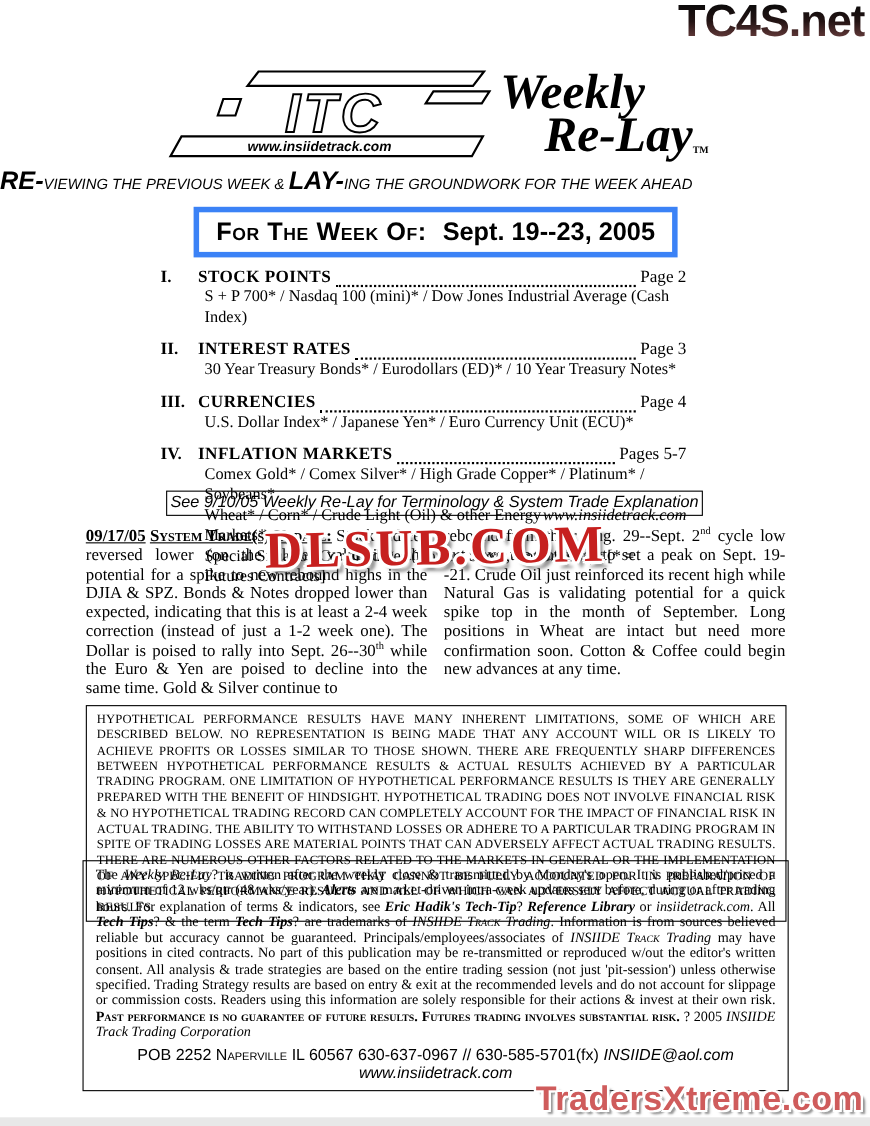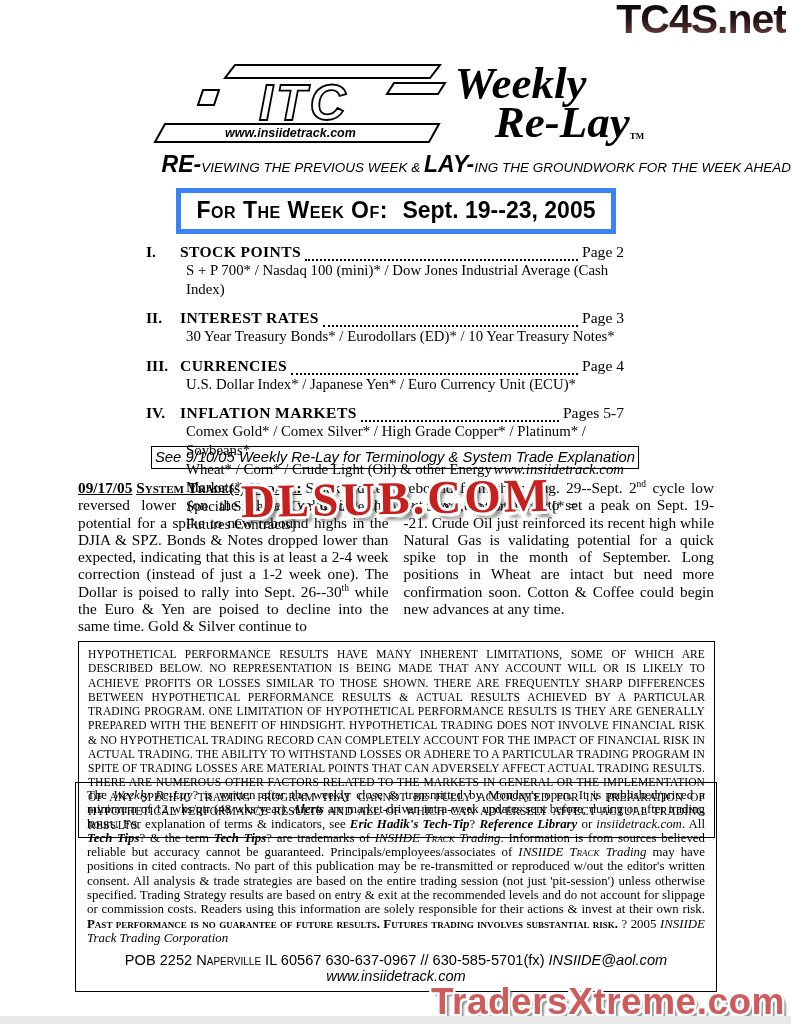"RE-VIEWING THE PREVIOUS WEEK &" .tagline { text-align: right -> left }
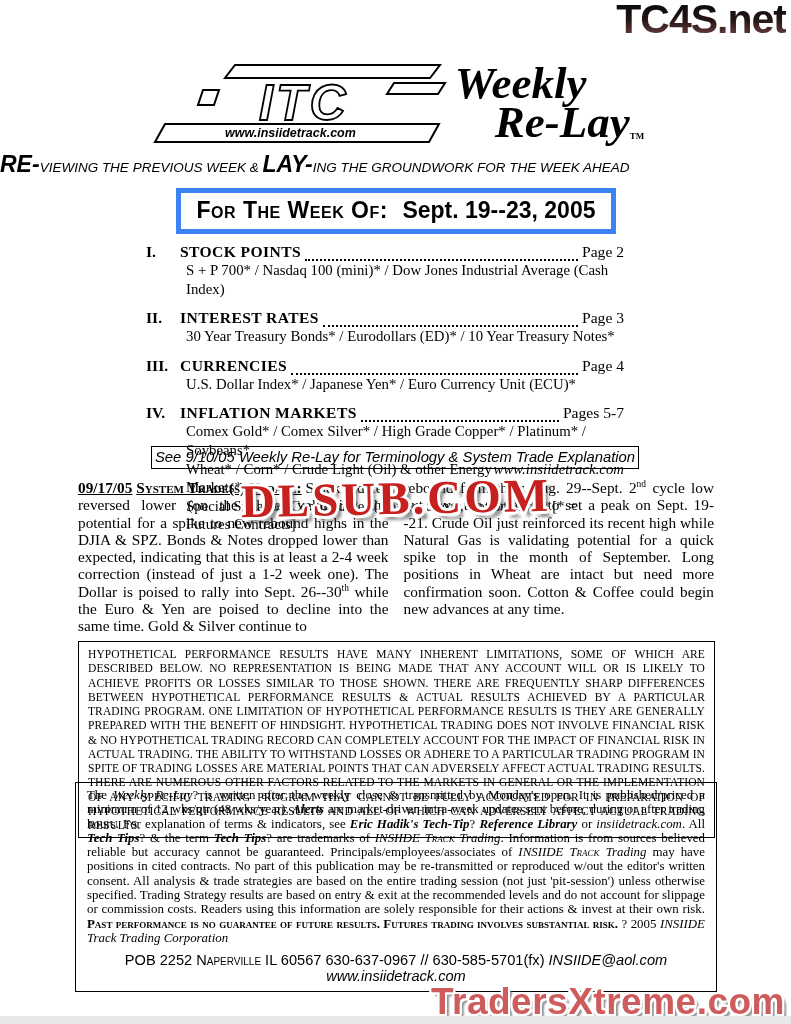"TradersXtreme.com" .traders { font-size: 37px -> 31px }
